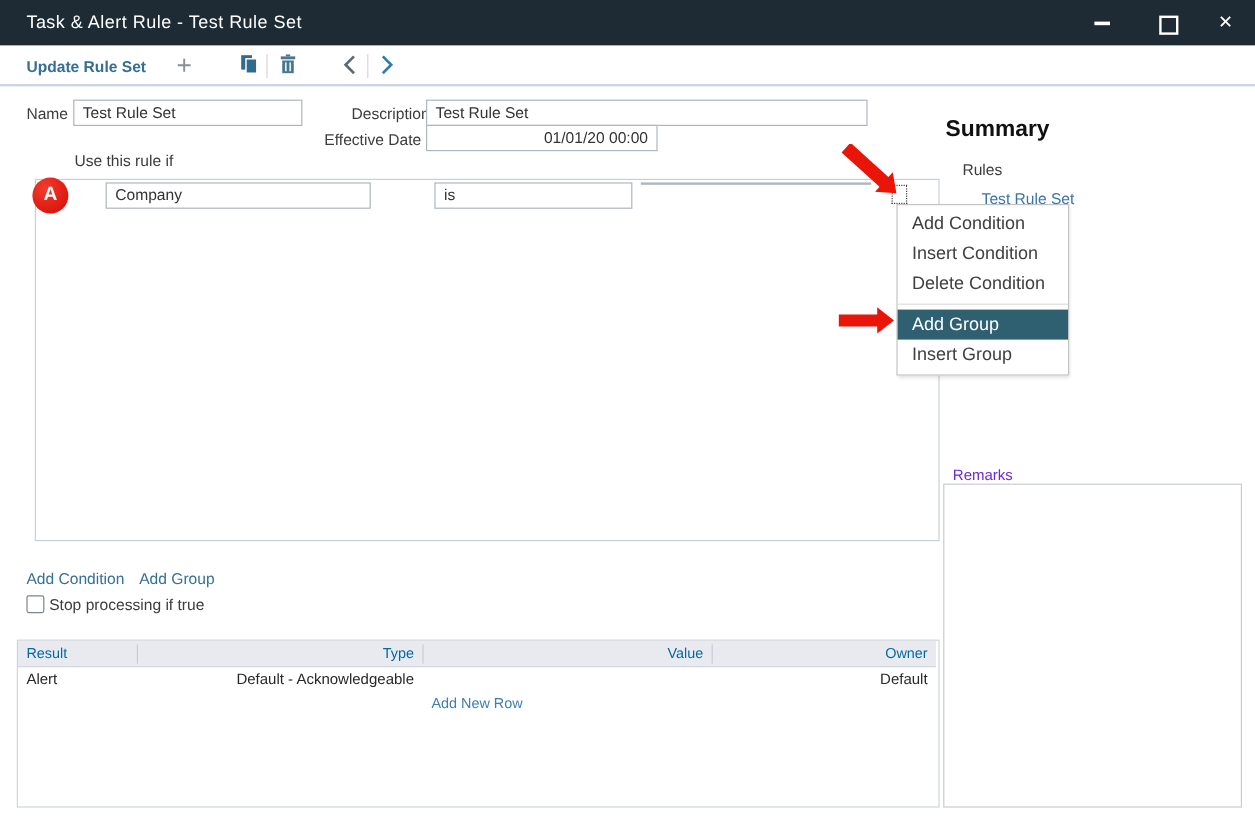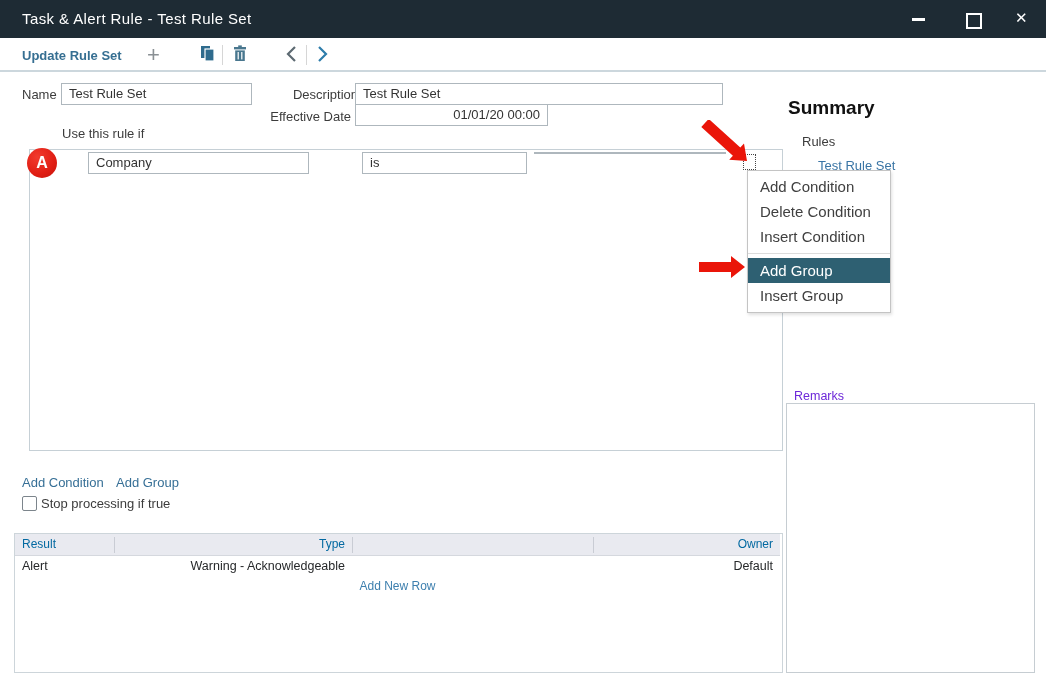"Delete Condition" div.menu-item { order: before "Insert Condition" -> after "Insert Condition" }
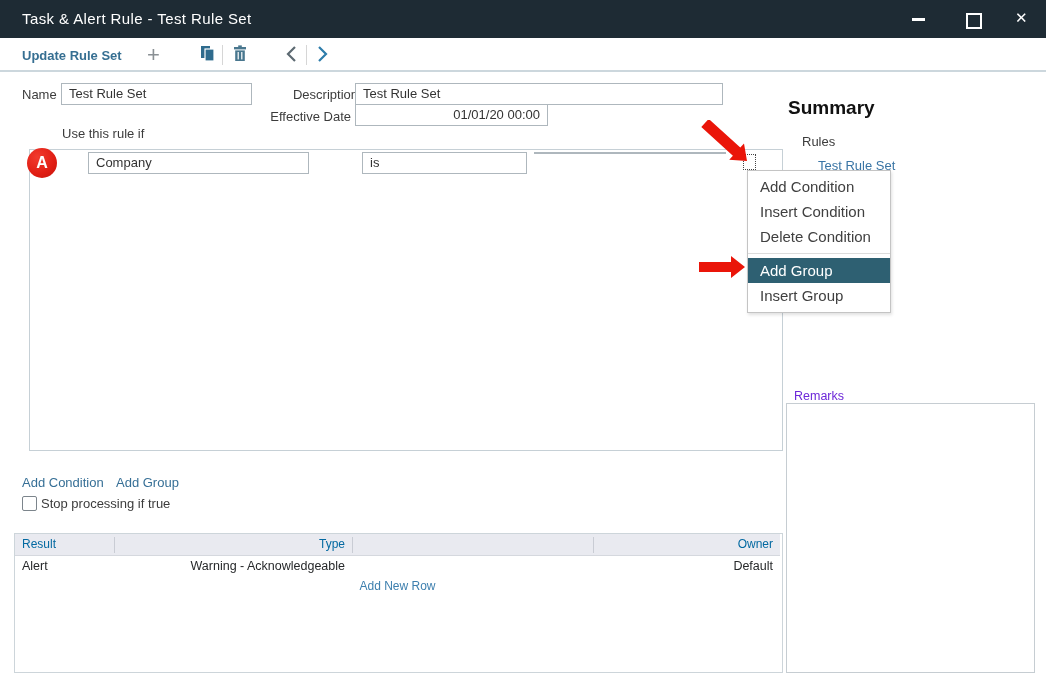"Value" div.abs { html: none -> <div>Value</div> }
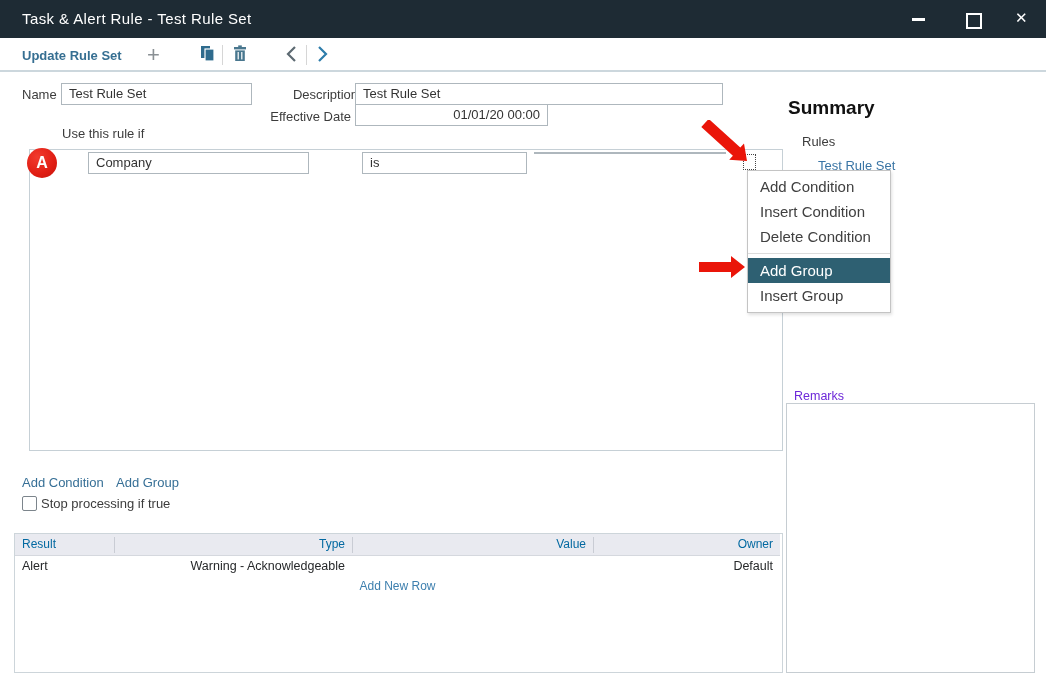"Warning - Acknowledgeable" div.abs { text: Warning -> Default }
